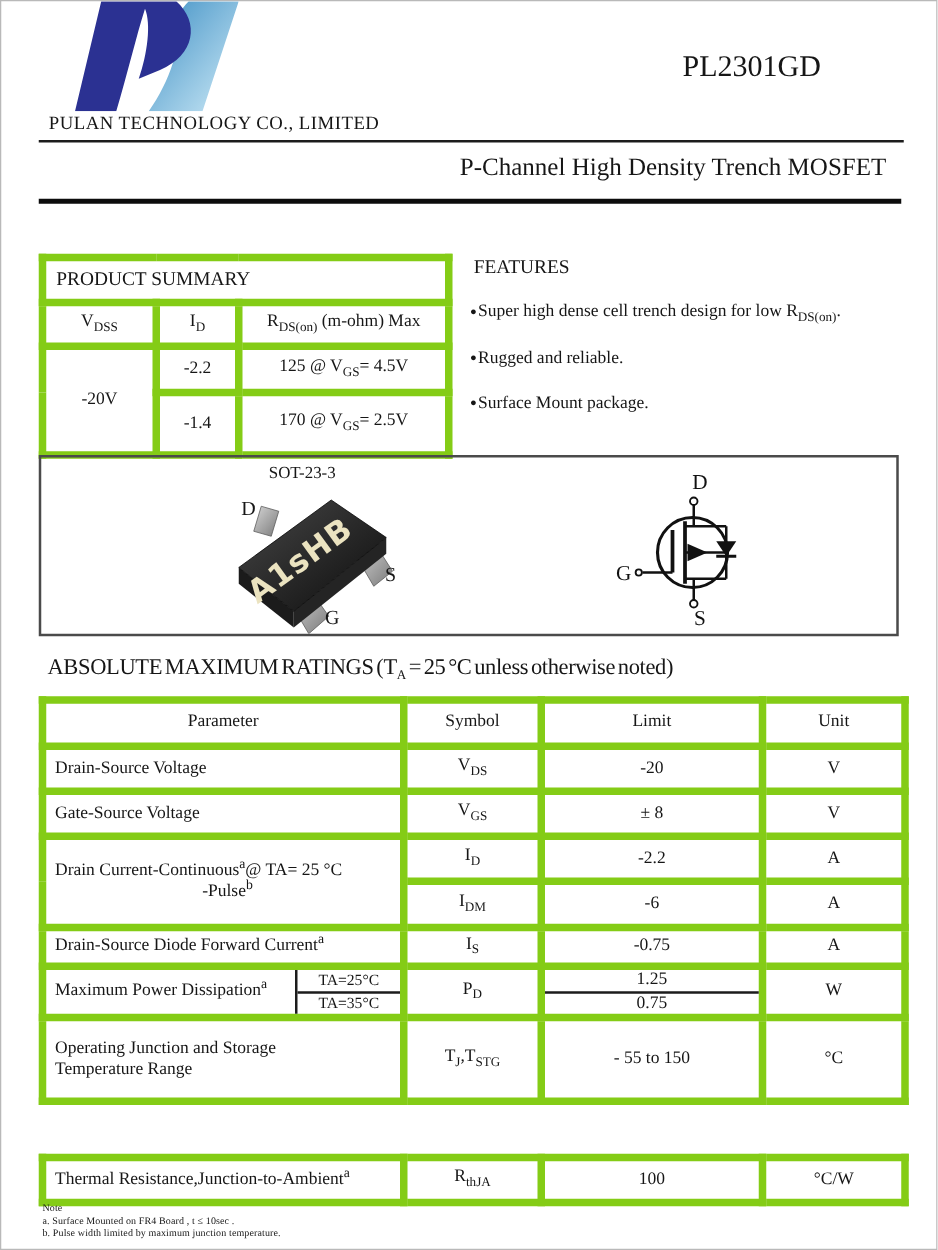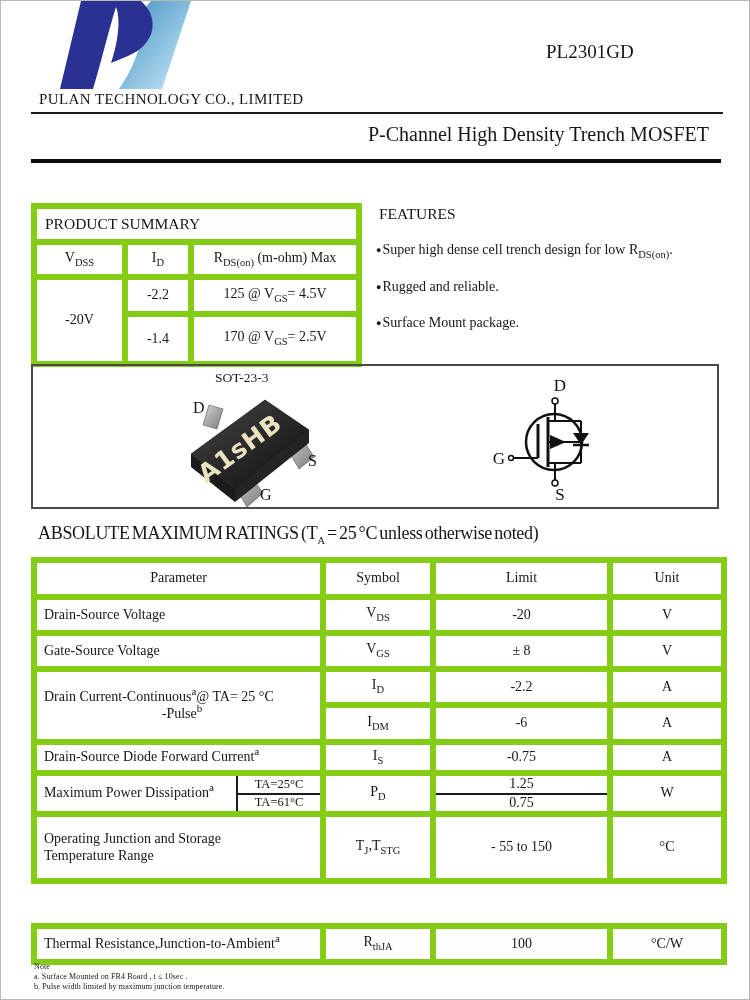"PL2301GD" div.abs { font-size: 19px -> 24px }
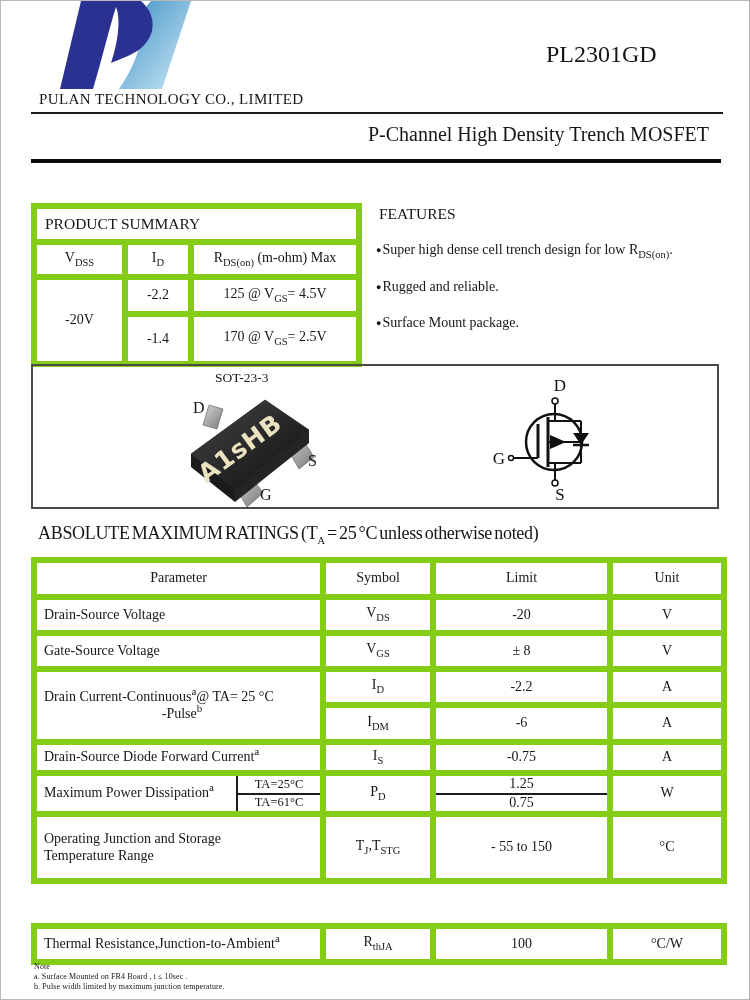"TA=61°C" div.pdcond { text: 61 -> 35 }
